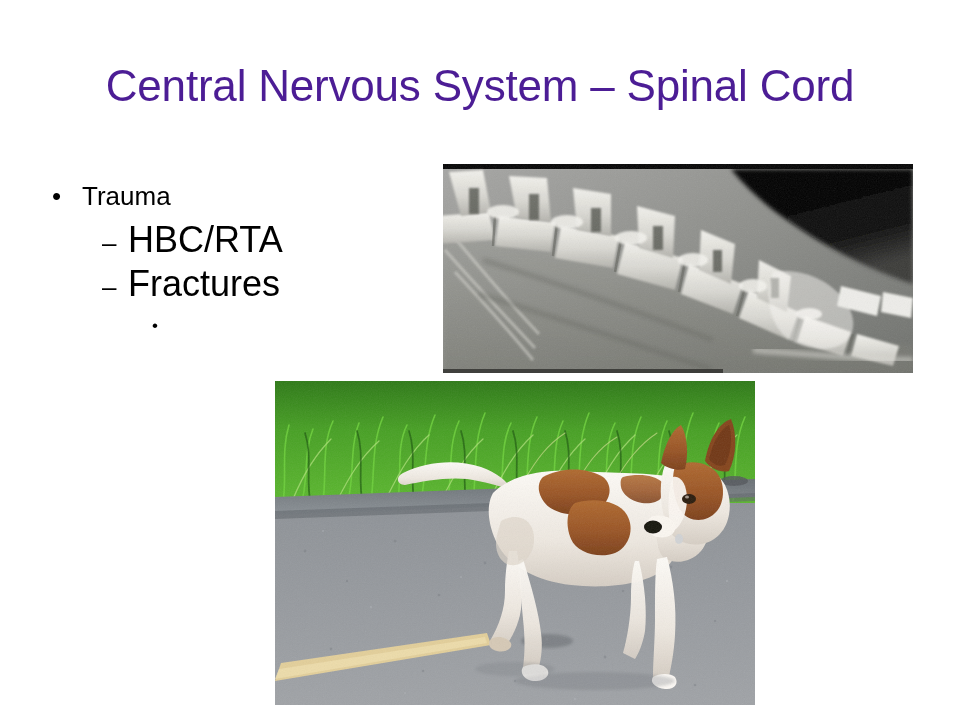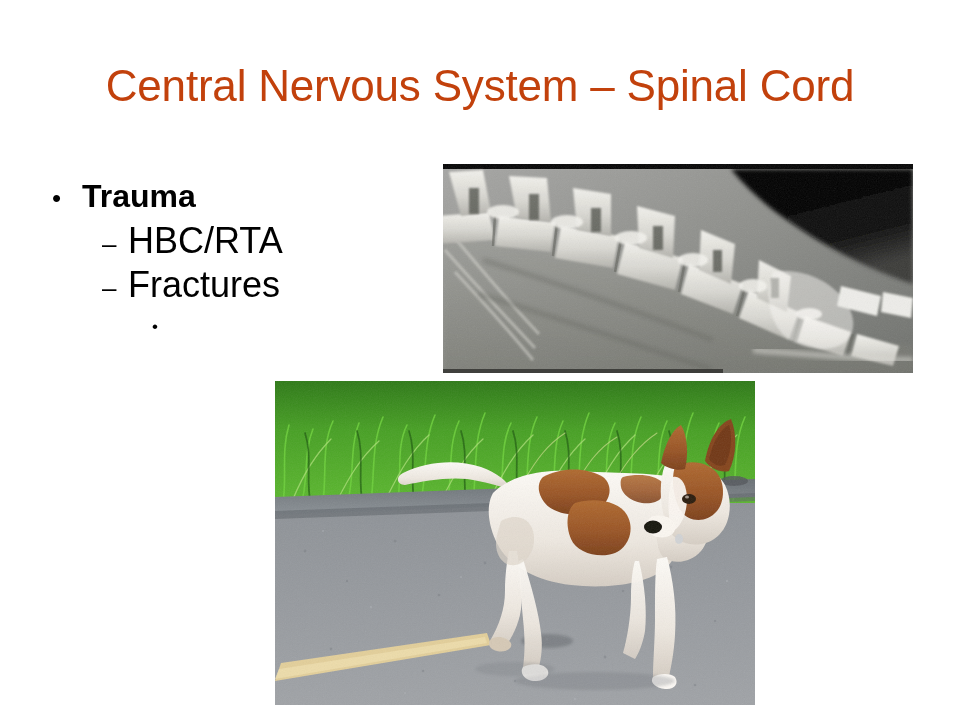"Central Nervous System – Spinal" #slide-title { color: #c2410c -> #4c1d95 }
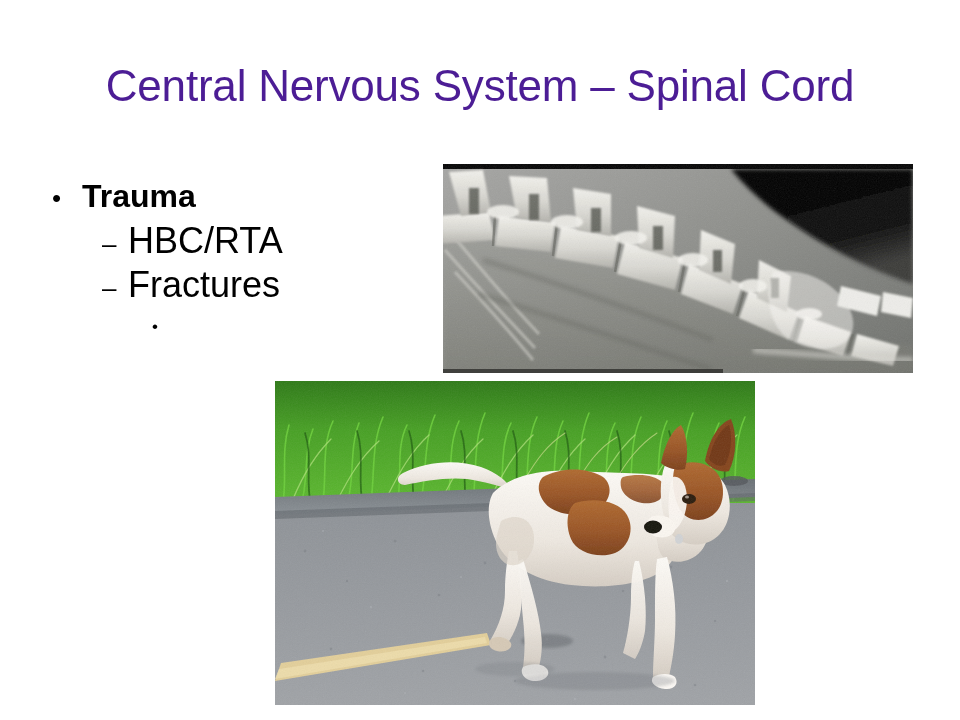"Trauma" .lvl1 .bullet-text { font-size: 32px -> 26px; font-weight: bold -> none }
